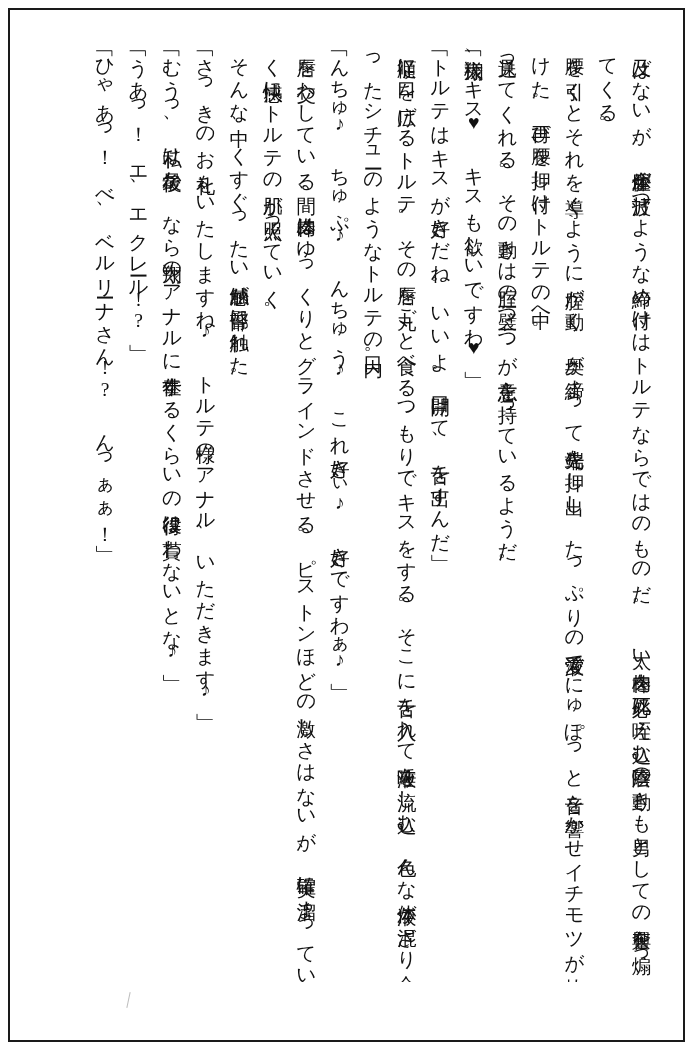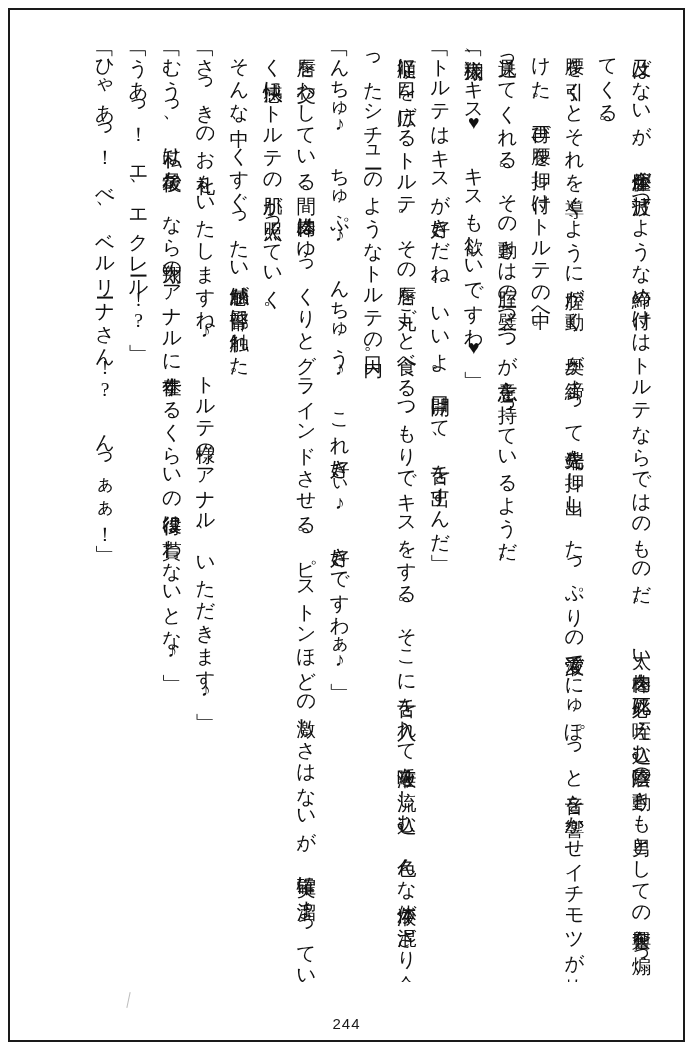"244" div { html: <div>244</div> -> none }
